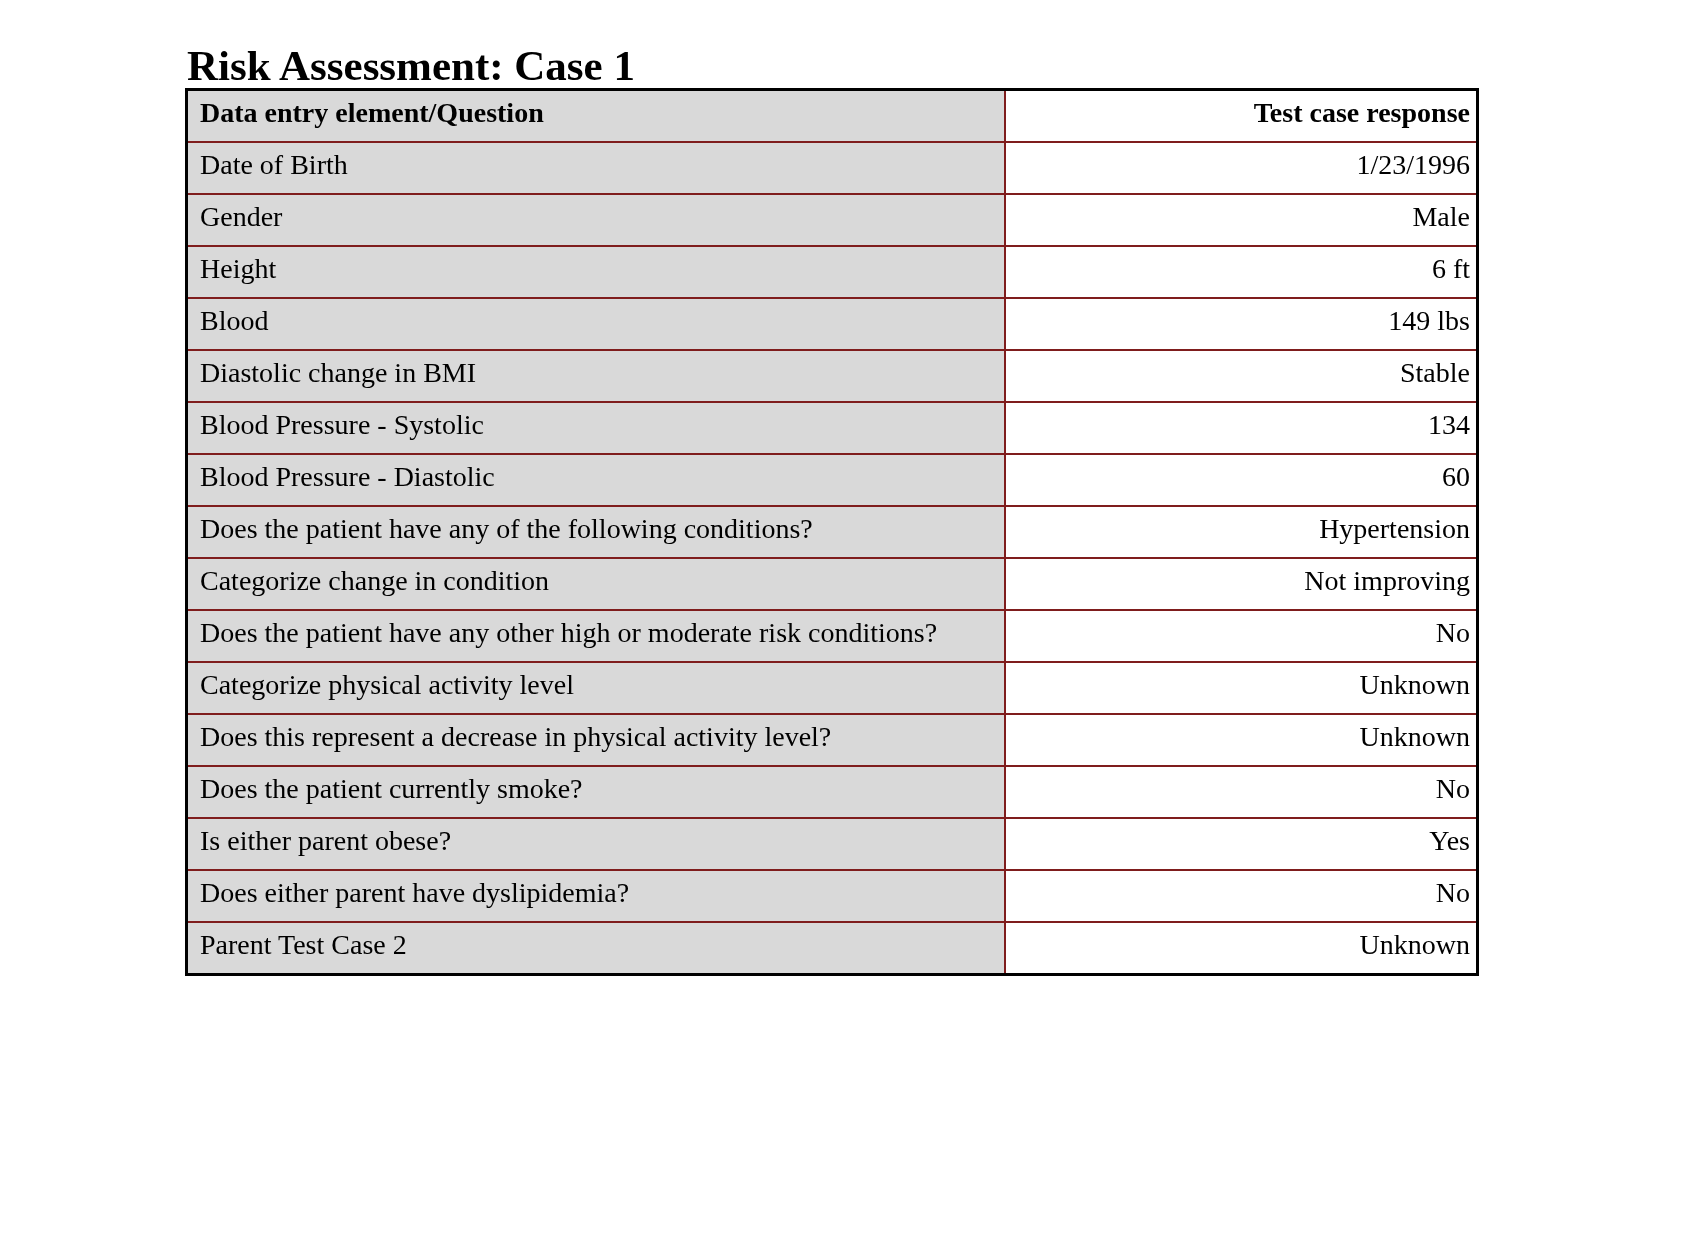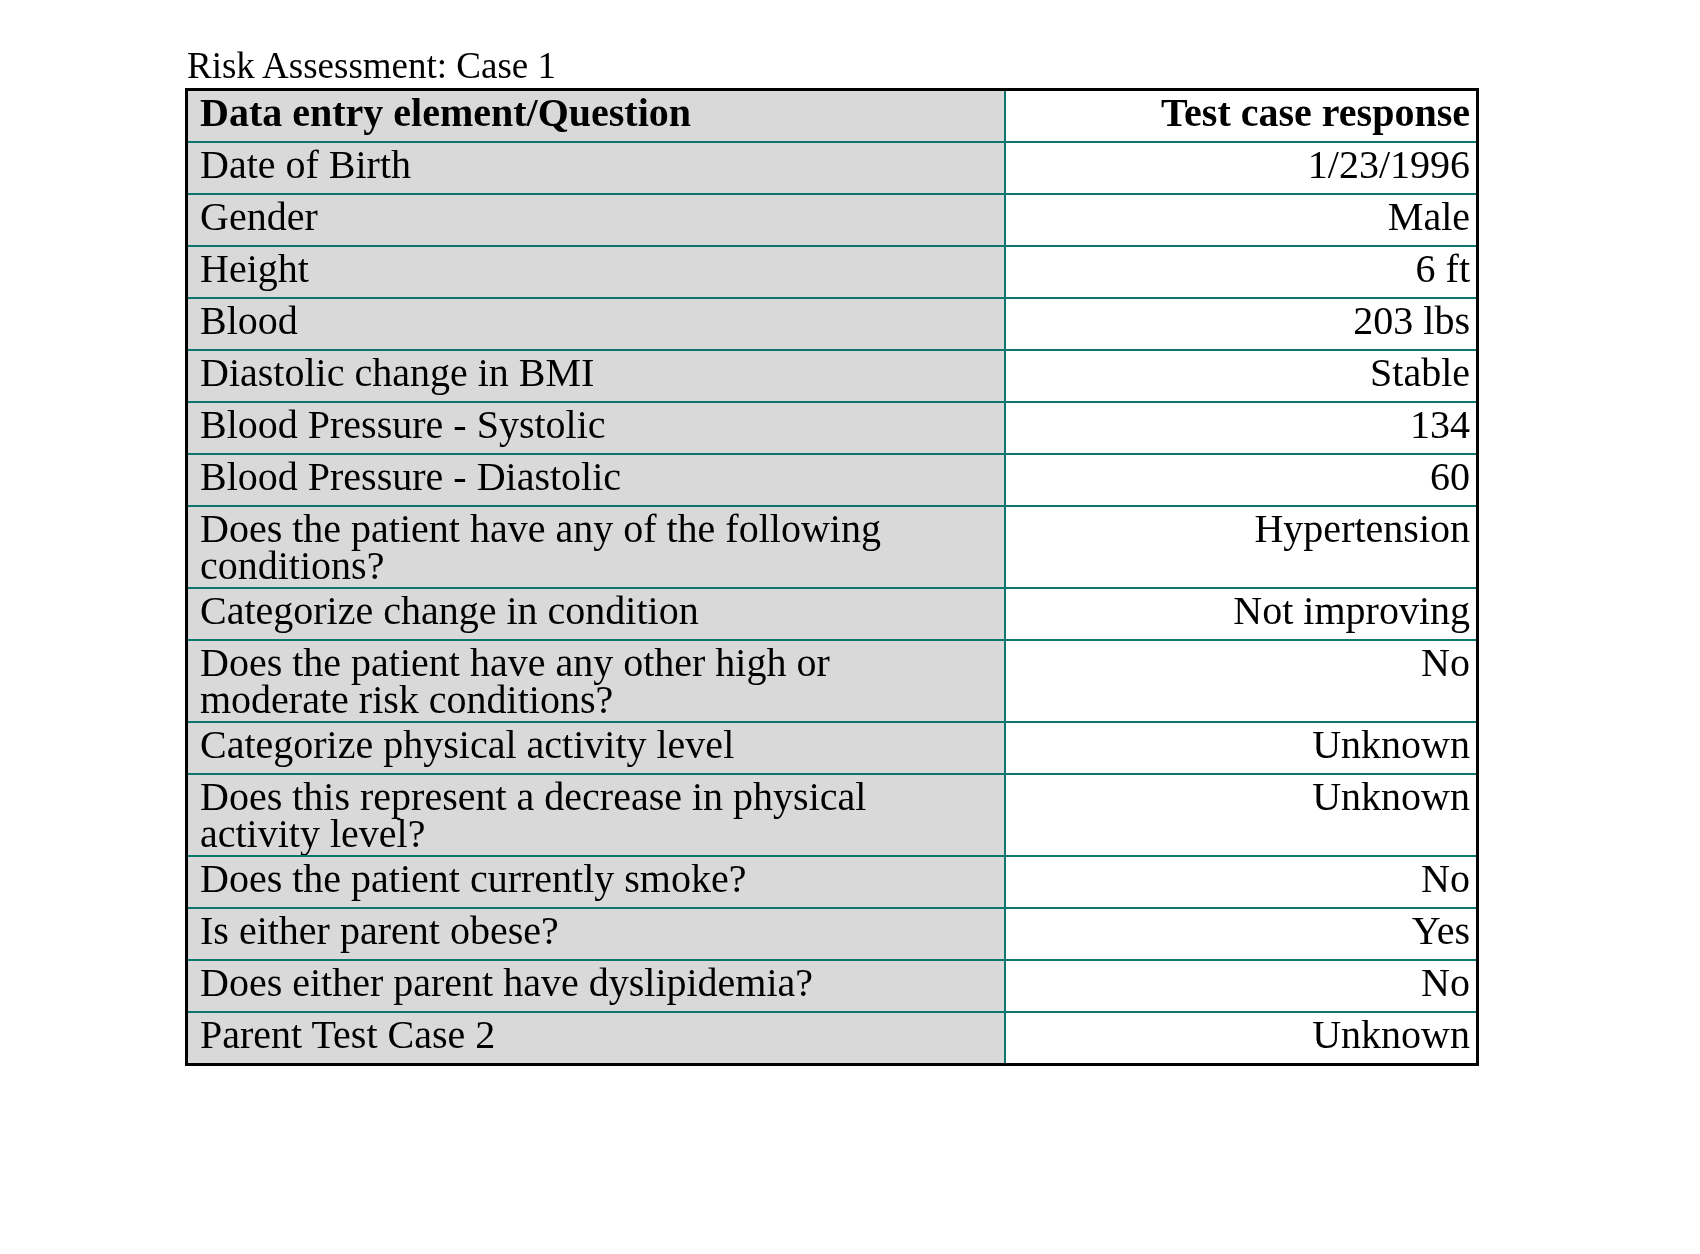"Risk Assessment: Case 1" .doc-title { font-size: 37px -> 43px; font-weight: normal -> bold }
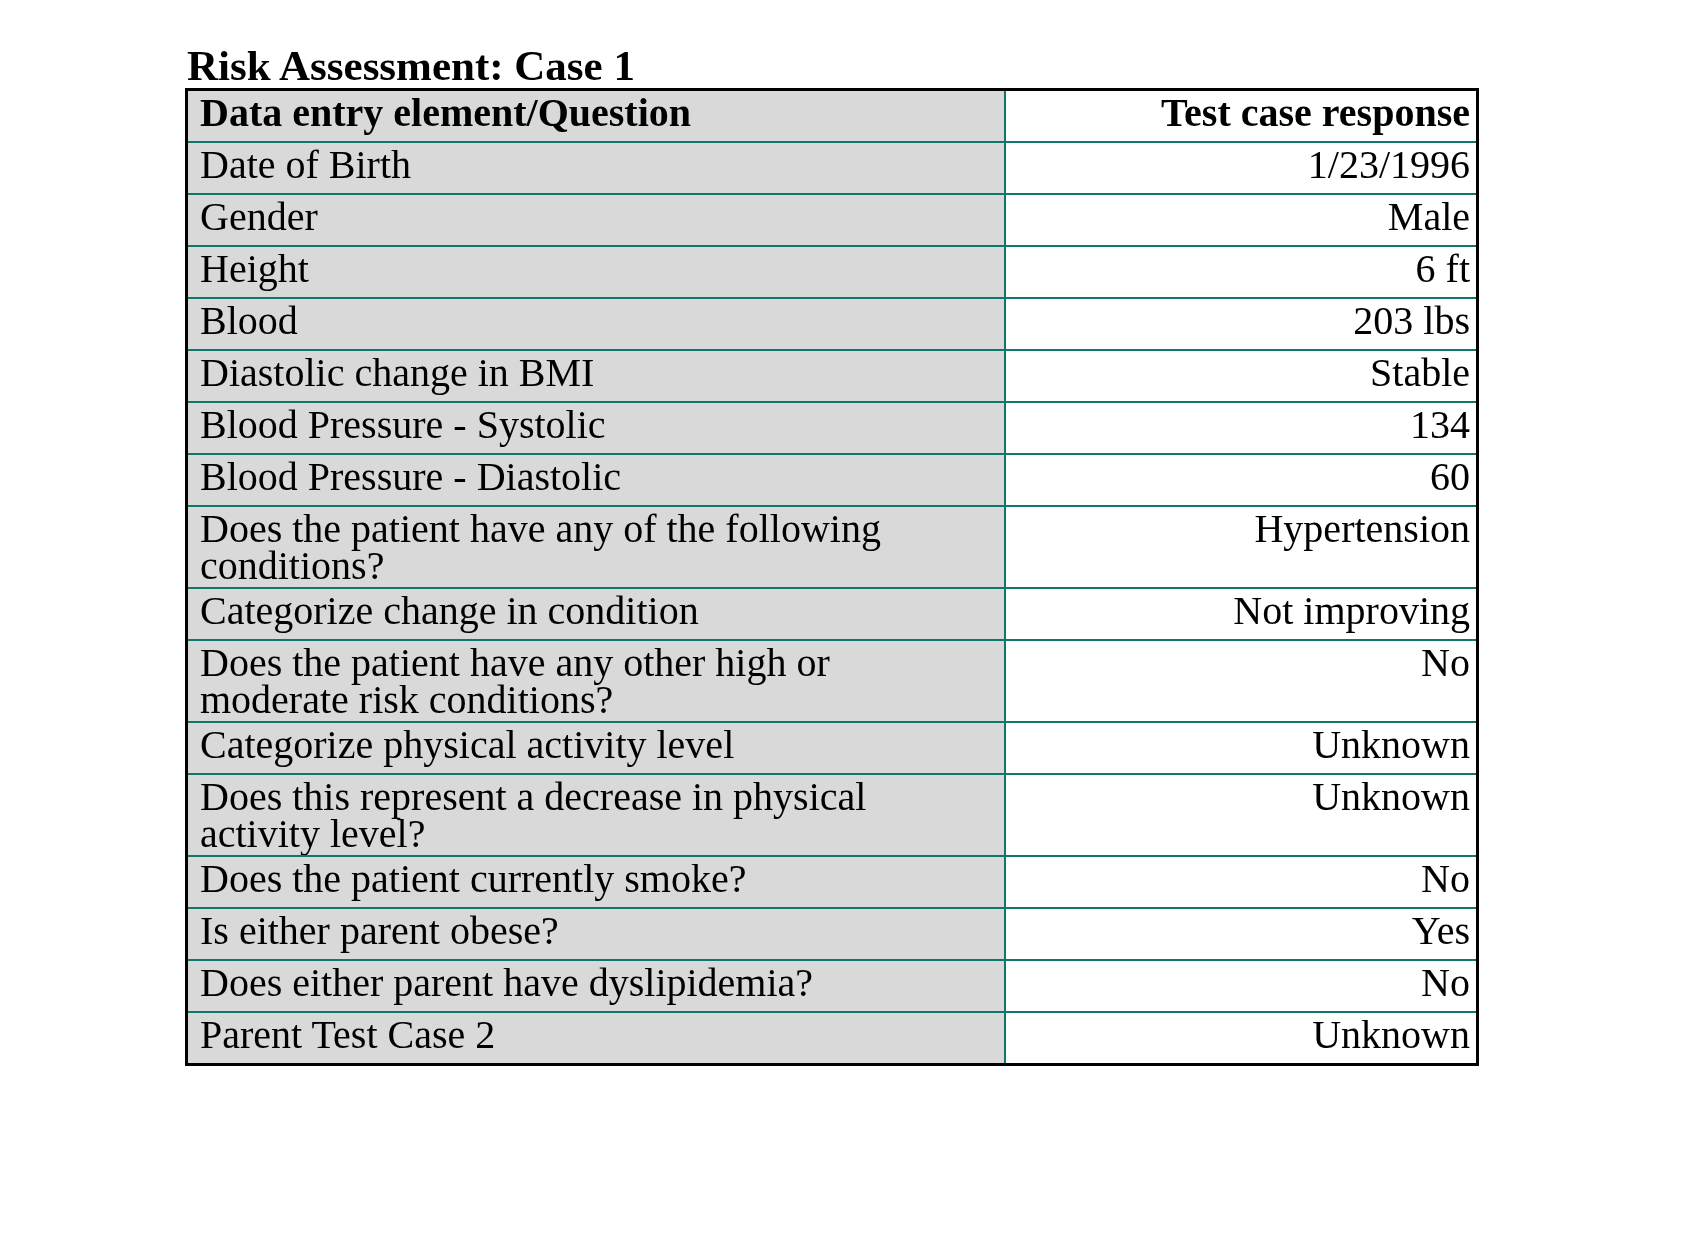"Data entry element/Question" th, td { border: 2px solid #0f766e -> 2px solid #7f1d1d; font-size: 40px -> 28px }
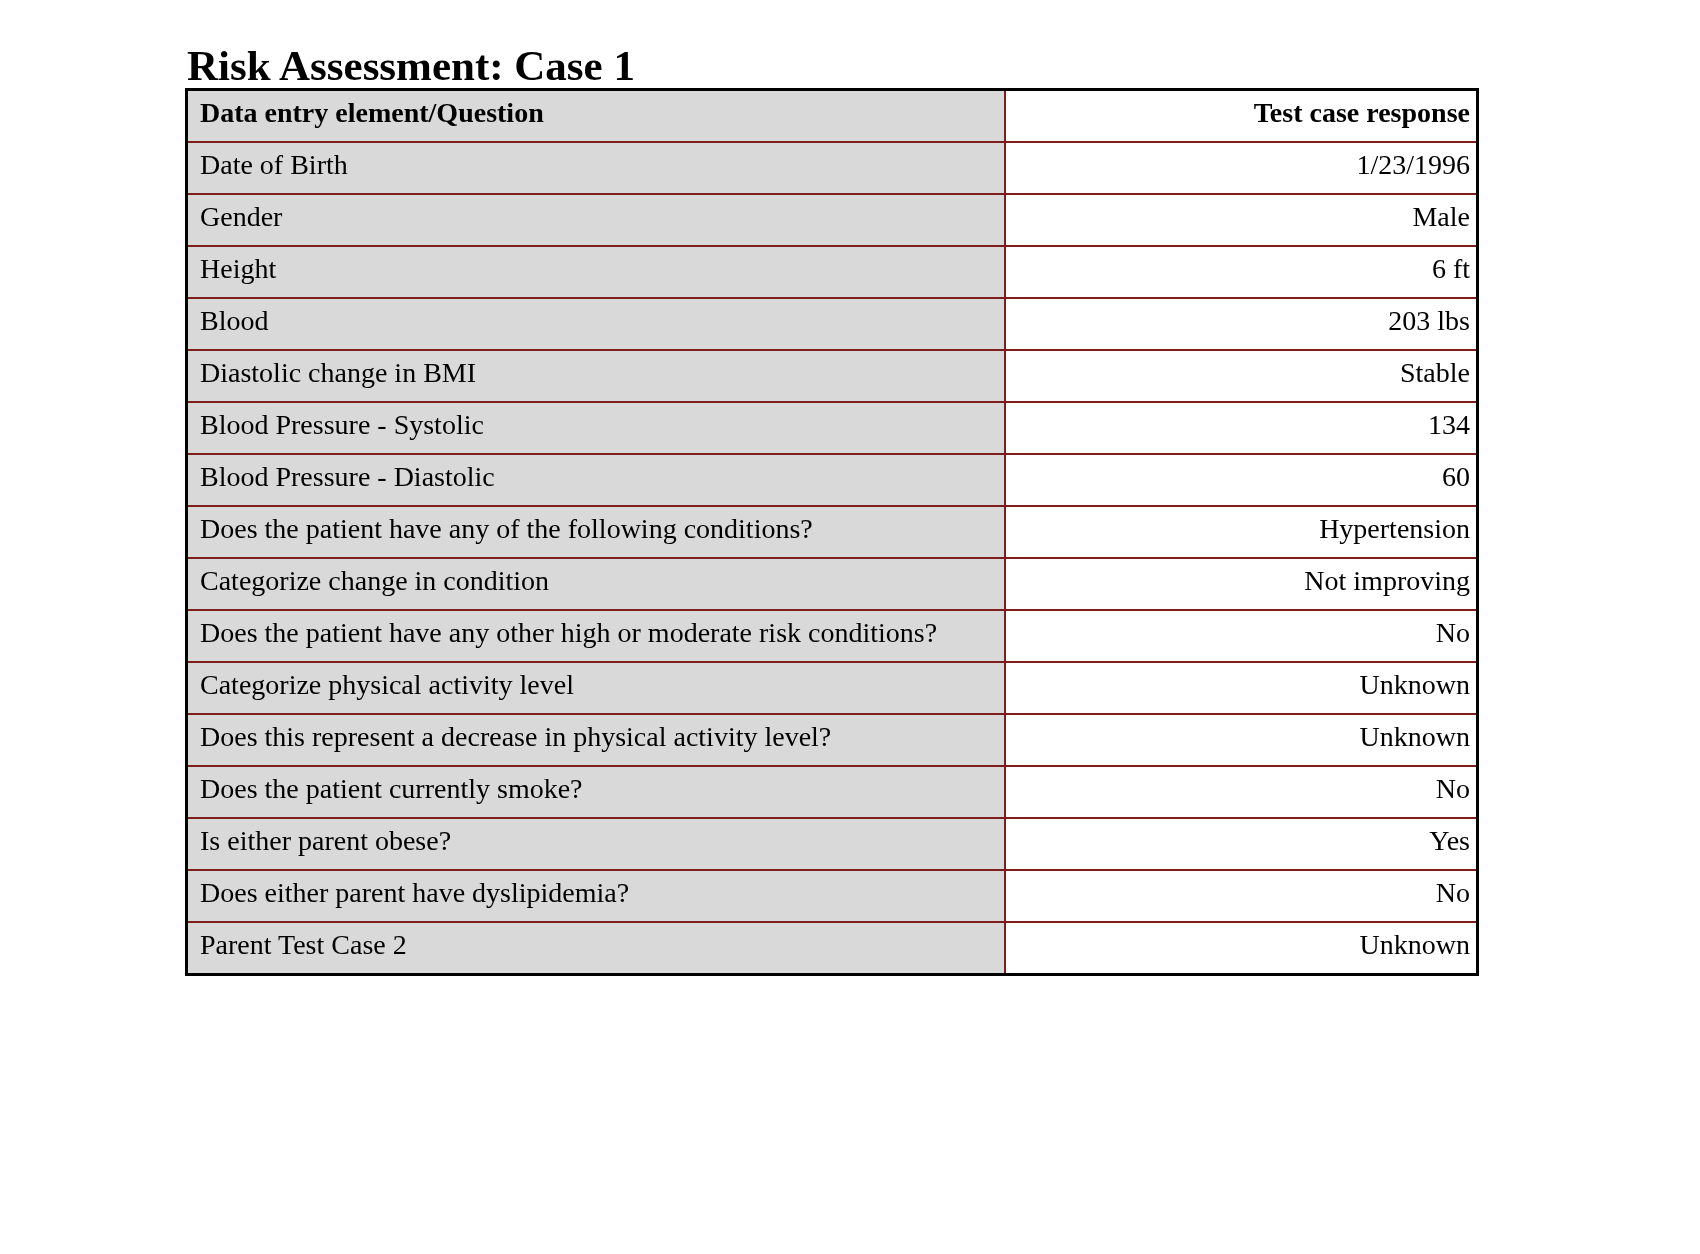"203 lbs" td.r-cell { text: 203 -> 149 }
